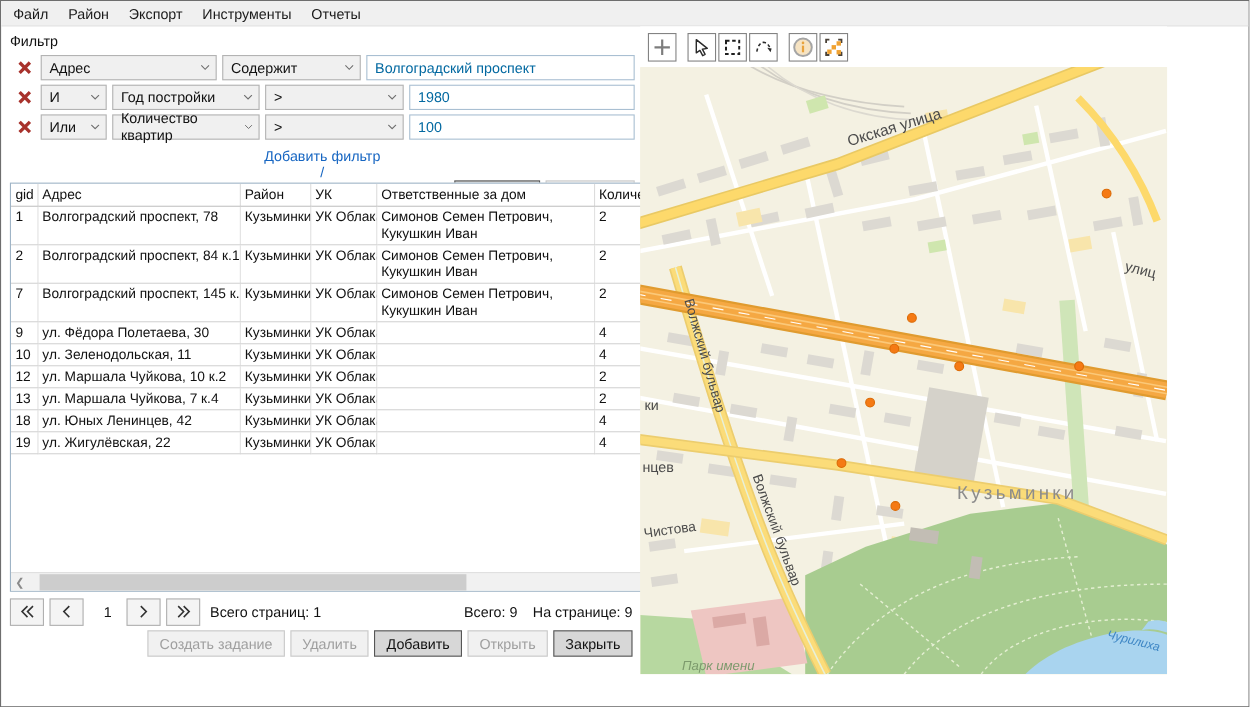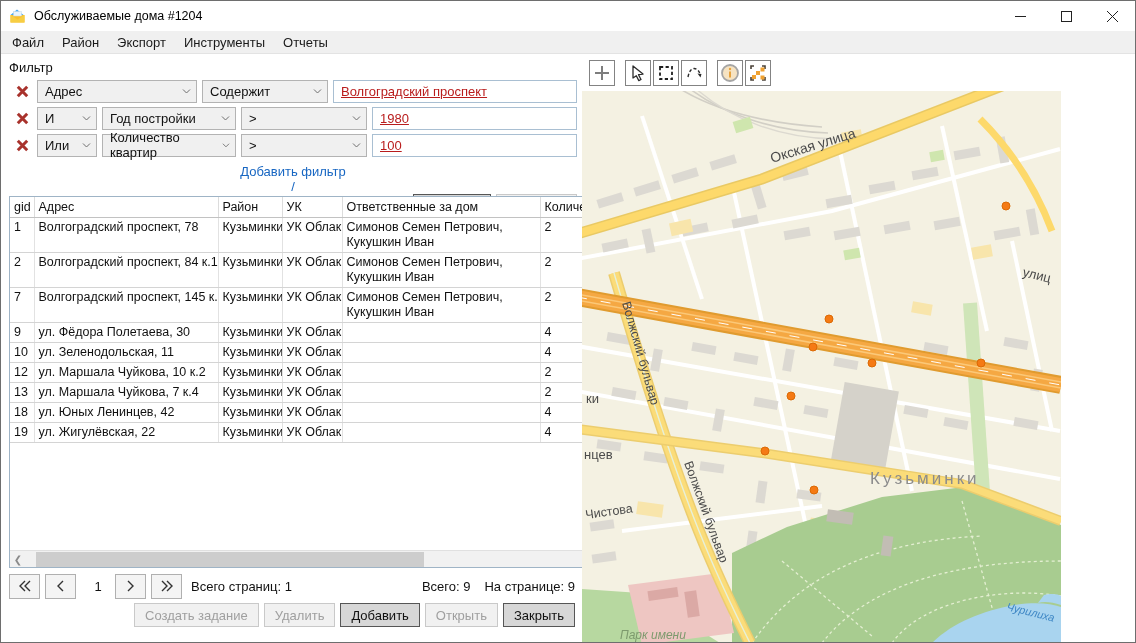"Обслуживаемые дома #1204" div.titlebar { html: <div> <svg> <rect></rect> <path></path> <rect></rect> <path></path> </svg> <span>Обслуживаемые дома #1204</span> <div> <div> <svg> <path></path> </svg> </div> <div> <svg> <rect></rect> </svg> </div> <div> <svg> <path></path> </svg> </div> </div> </div> -> none }
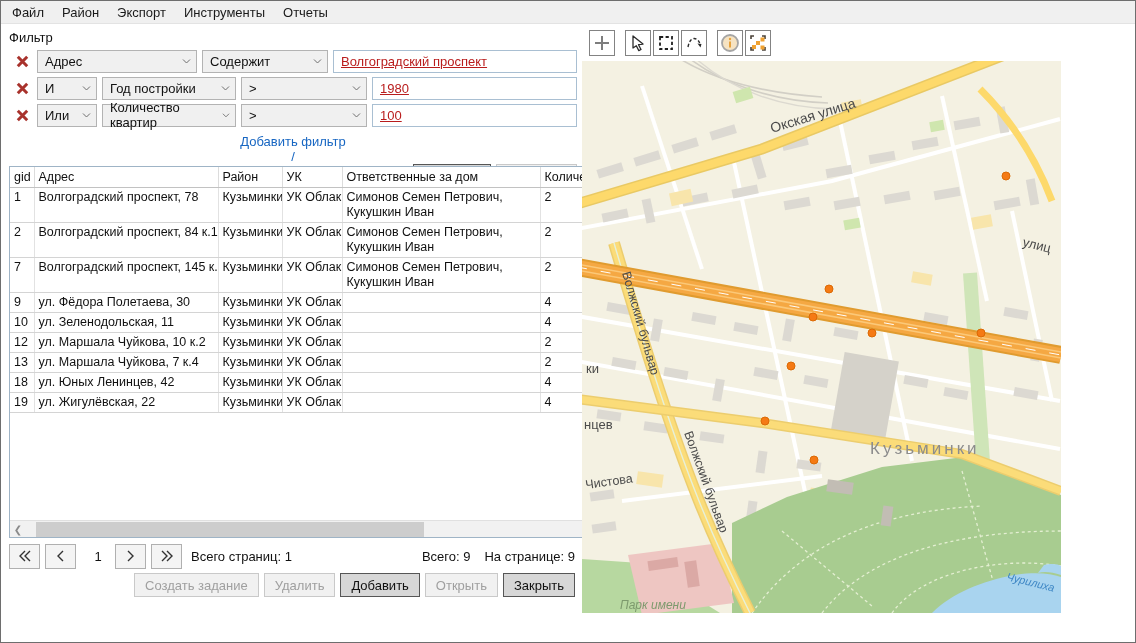"Волгоградский проспект" .tinput { color: #b91c1c -> #0369a1; text-decoration: underline -> none }
